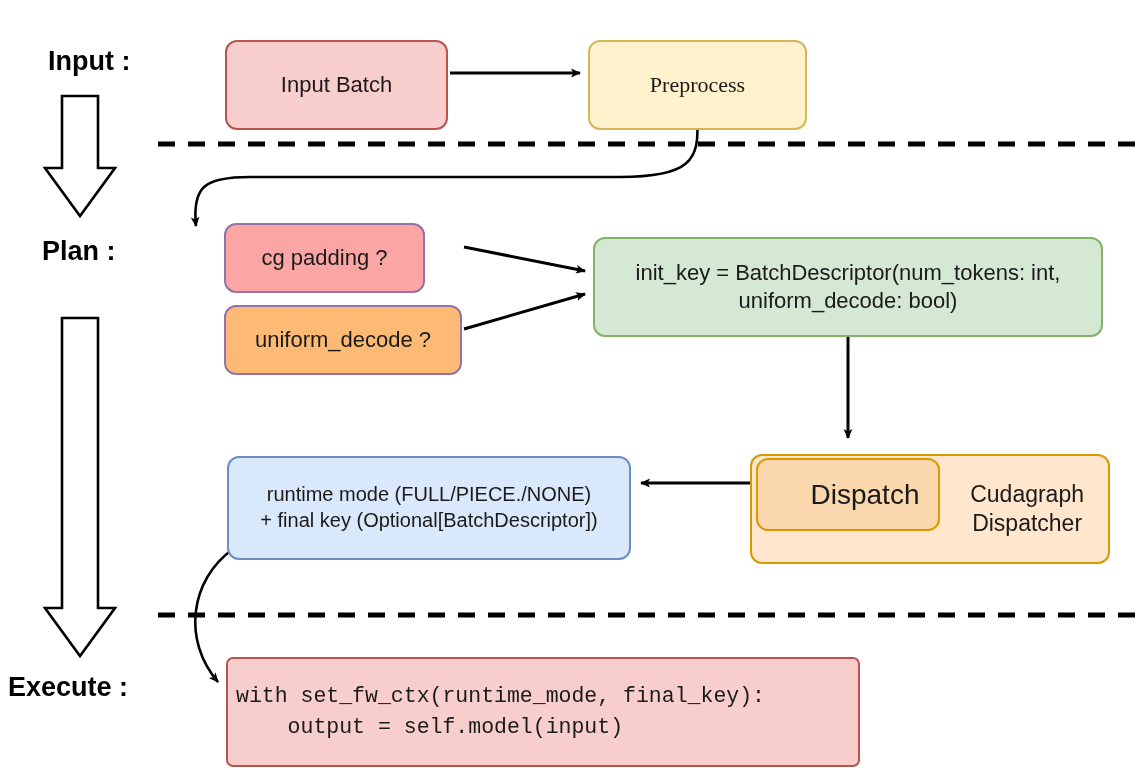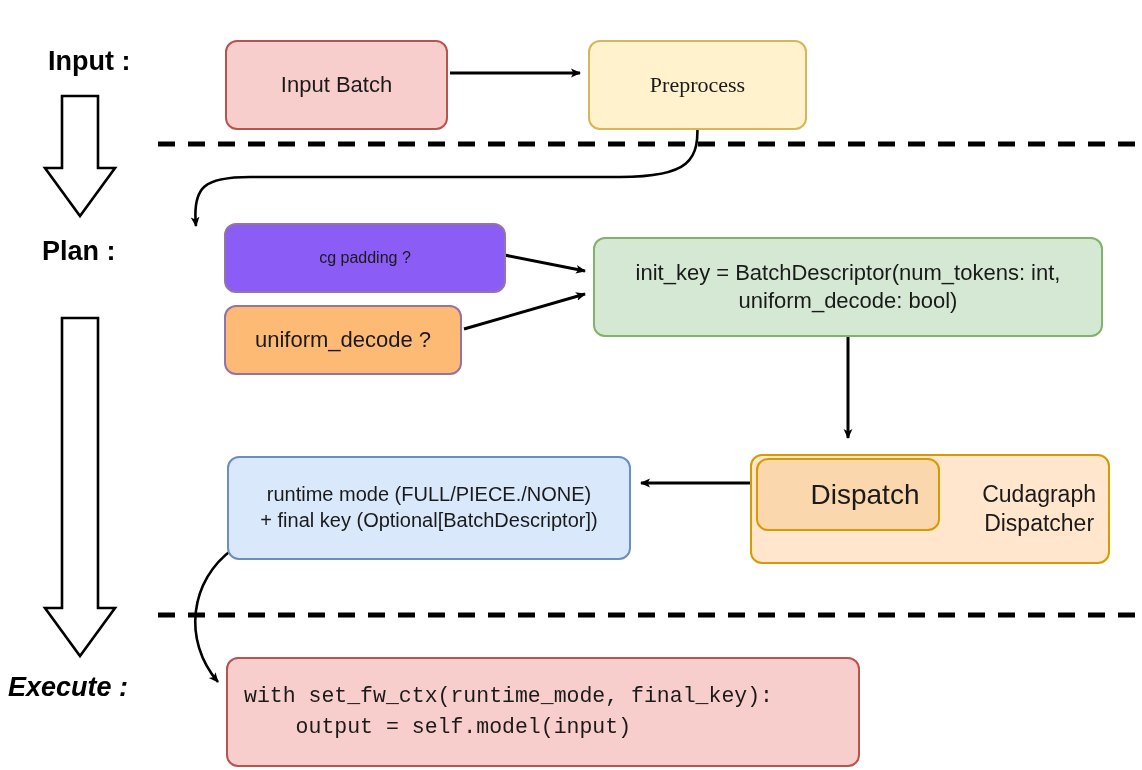"cg padding ?" div.node { background: #8b5cf6 -> #fca5a5; font-size: 16px -> 22px; width: 282px -> 201px }
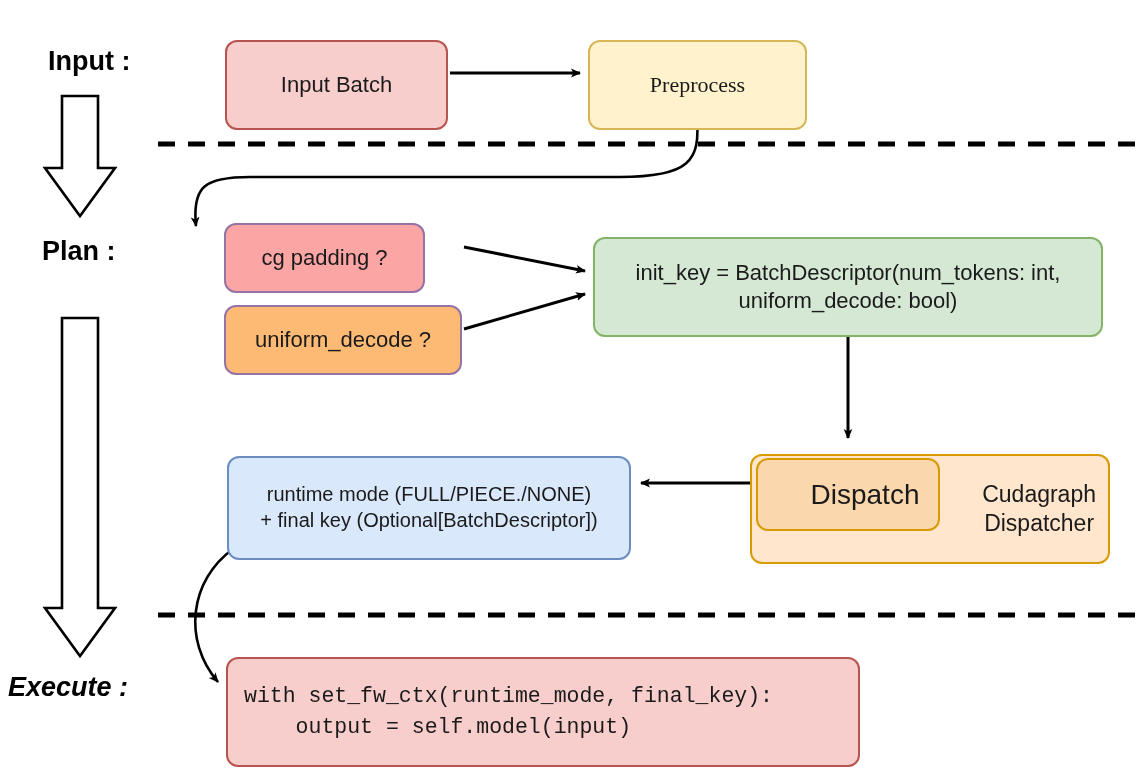"Cudagraph" div.node { padding-right: 12px -> 24px }
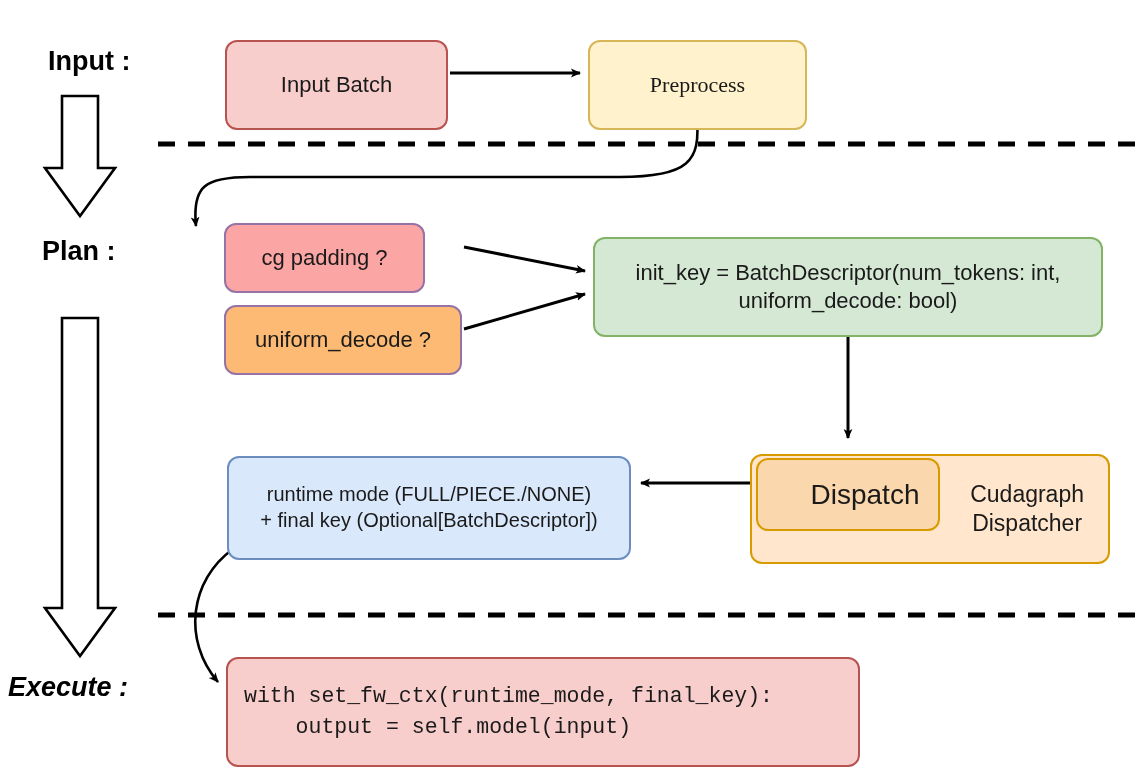"Execute :" div.stage-label { font-style: italic -> none }
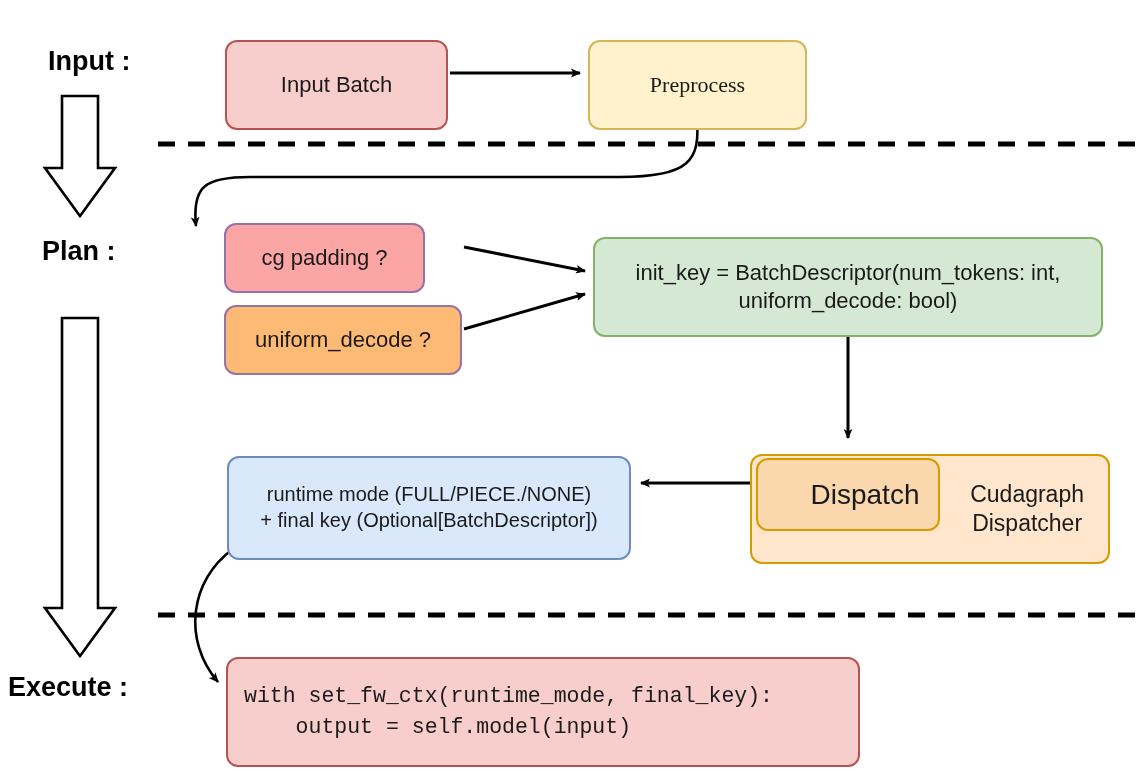"with set_fw_ctx(runtime_mode," .code { border-radius: none -> 7px; padding-left: 16px -> 8px }
